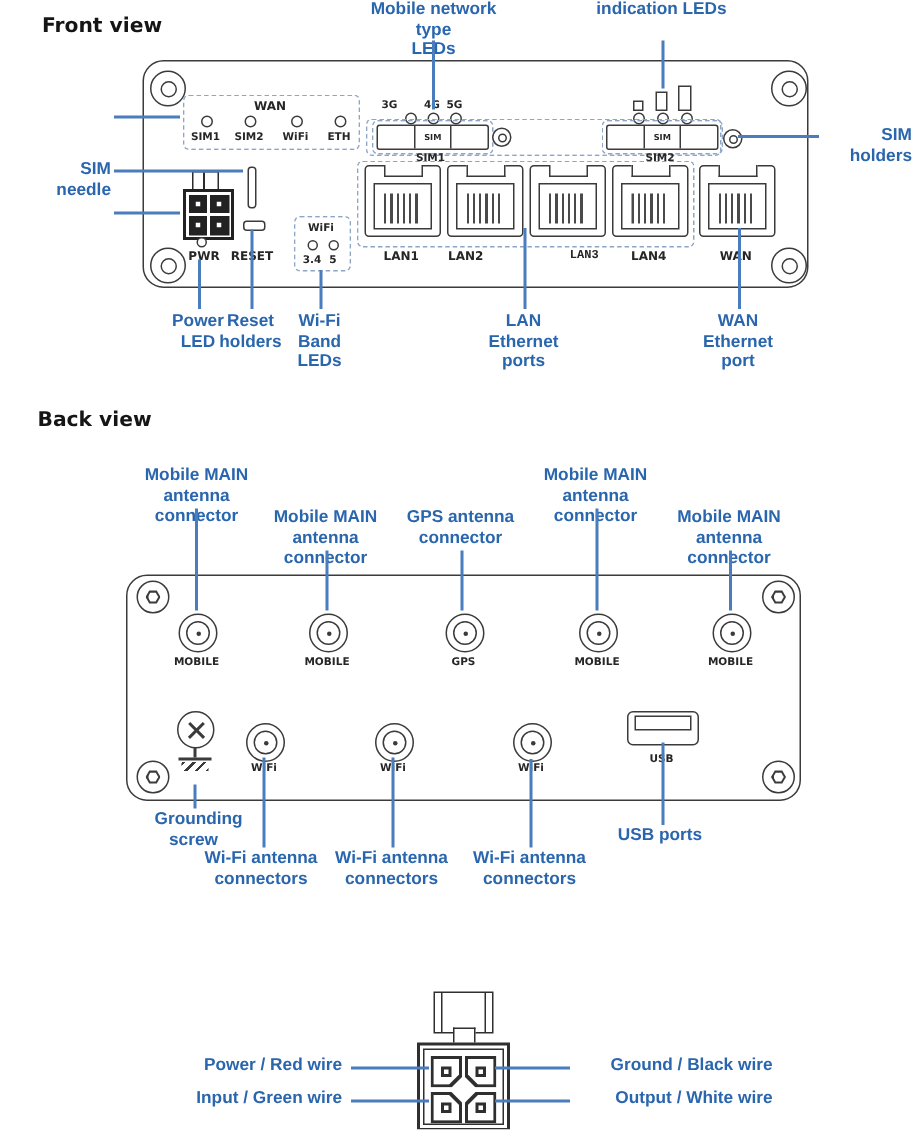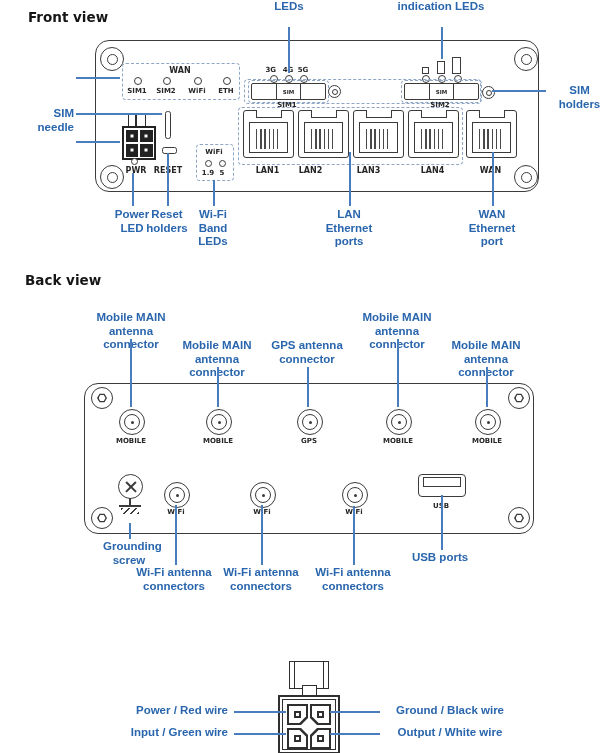"Mobile network type" span { html: none -> <span>Mobile network type</span> }
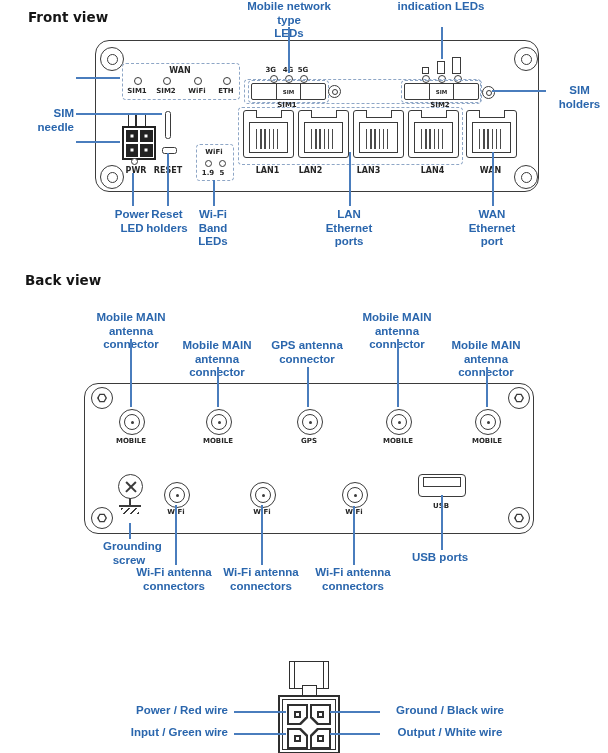"3G" div.dlbl { left: 164px -> 153px }
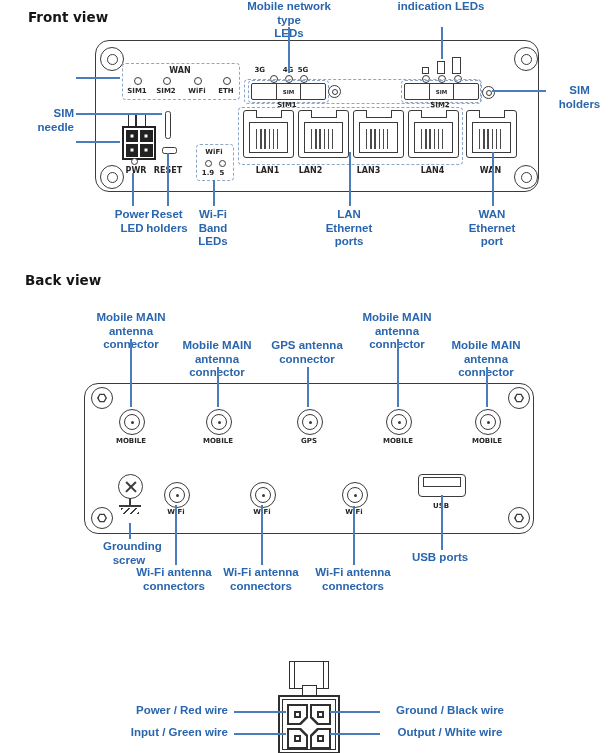"SIM holders" .lbl.right { text-align: center -> right }
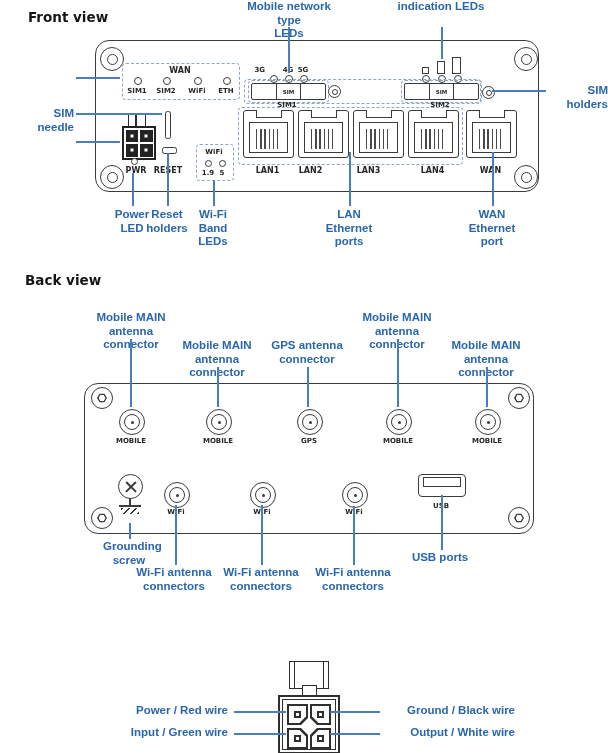"1.9" div.dlbl { text: 1.9 -> 3.4 }
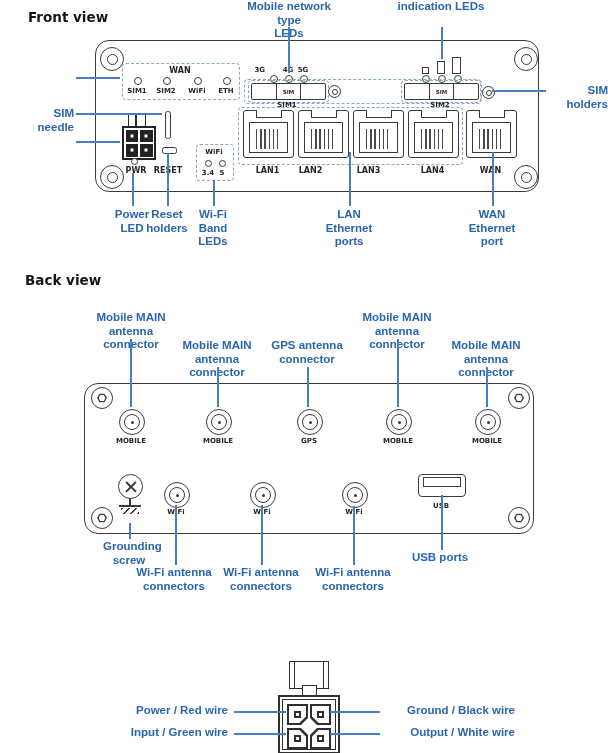"LAN3" div.dlbl { font-family: none -> Liberation Mono, monospace; left: 248px -> 269px }
